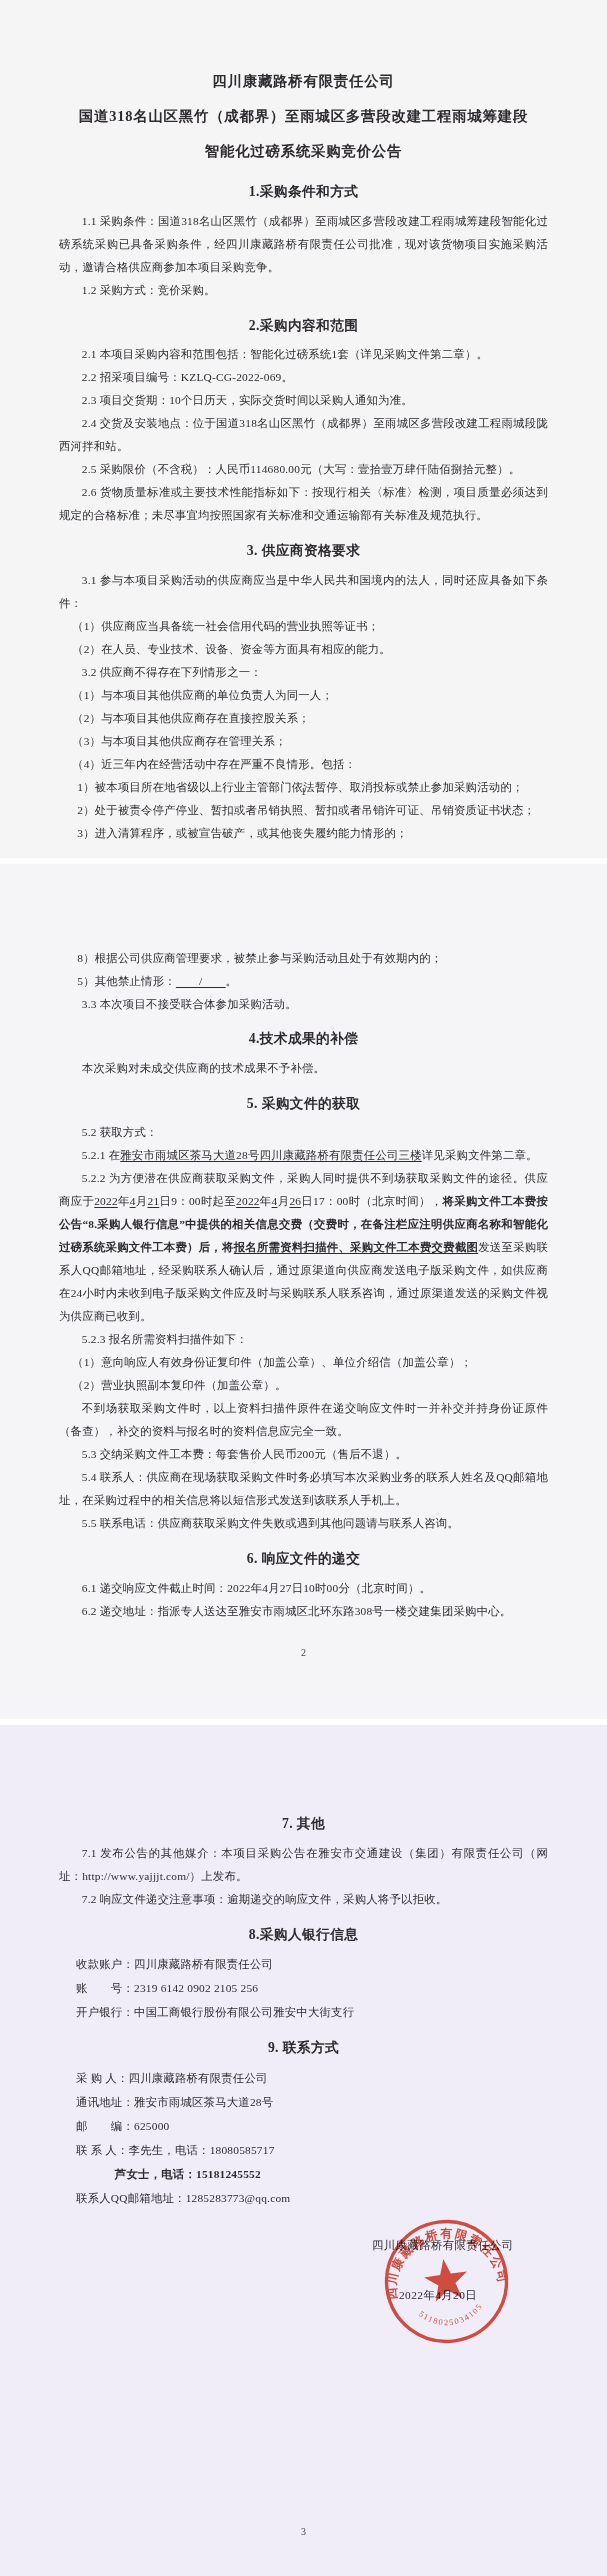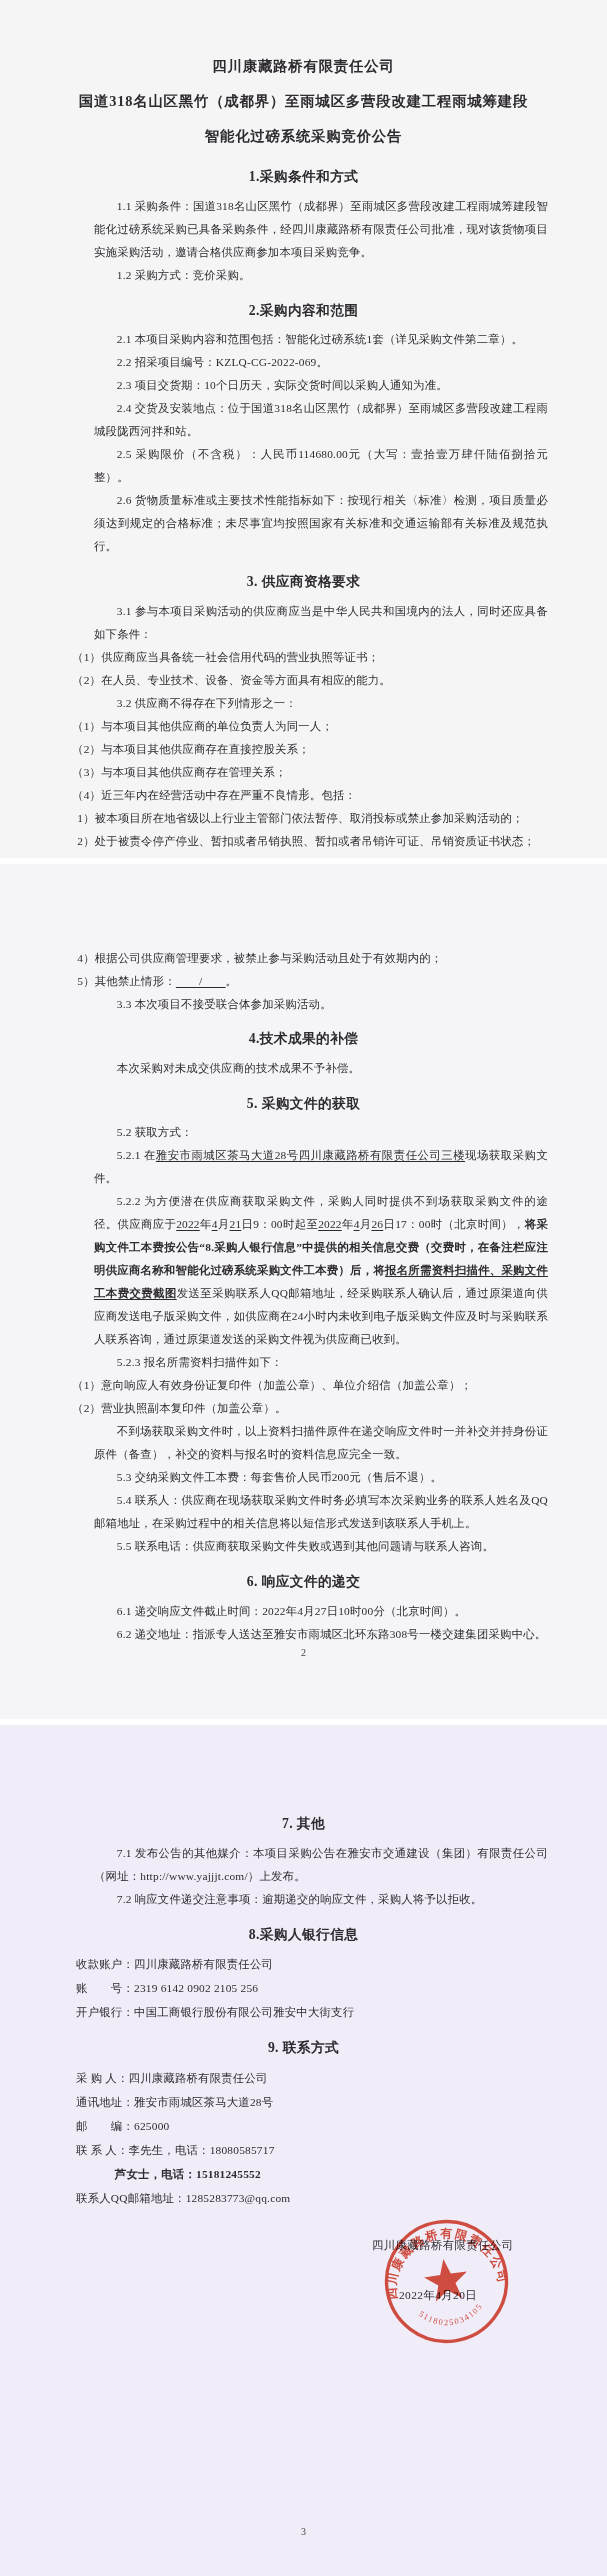"四川康藏路桥有限责任公司" .page { padding: 49px 59px 0 59px -> 64px 59px 0 59px }
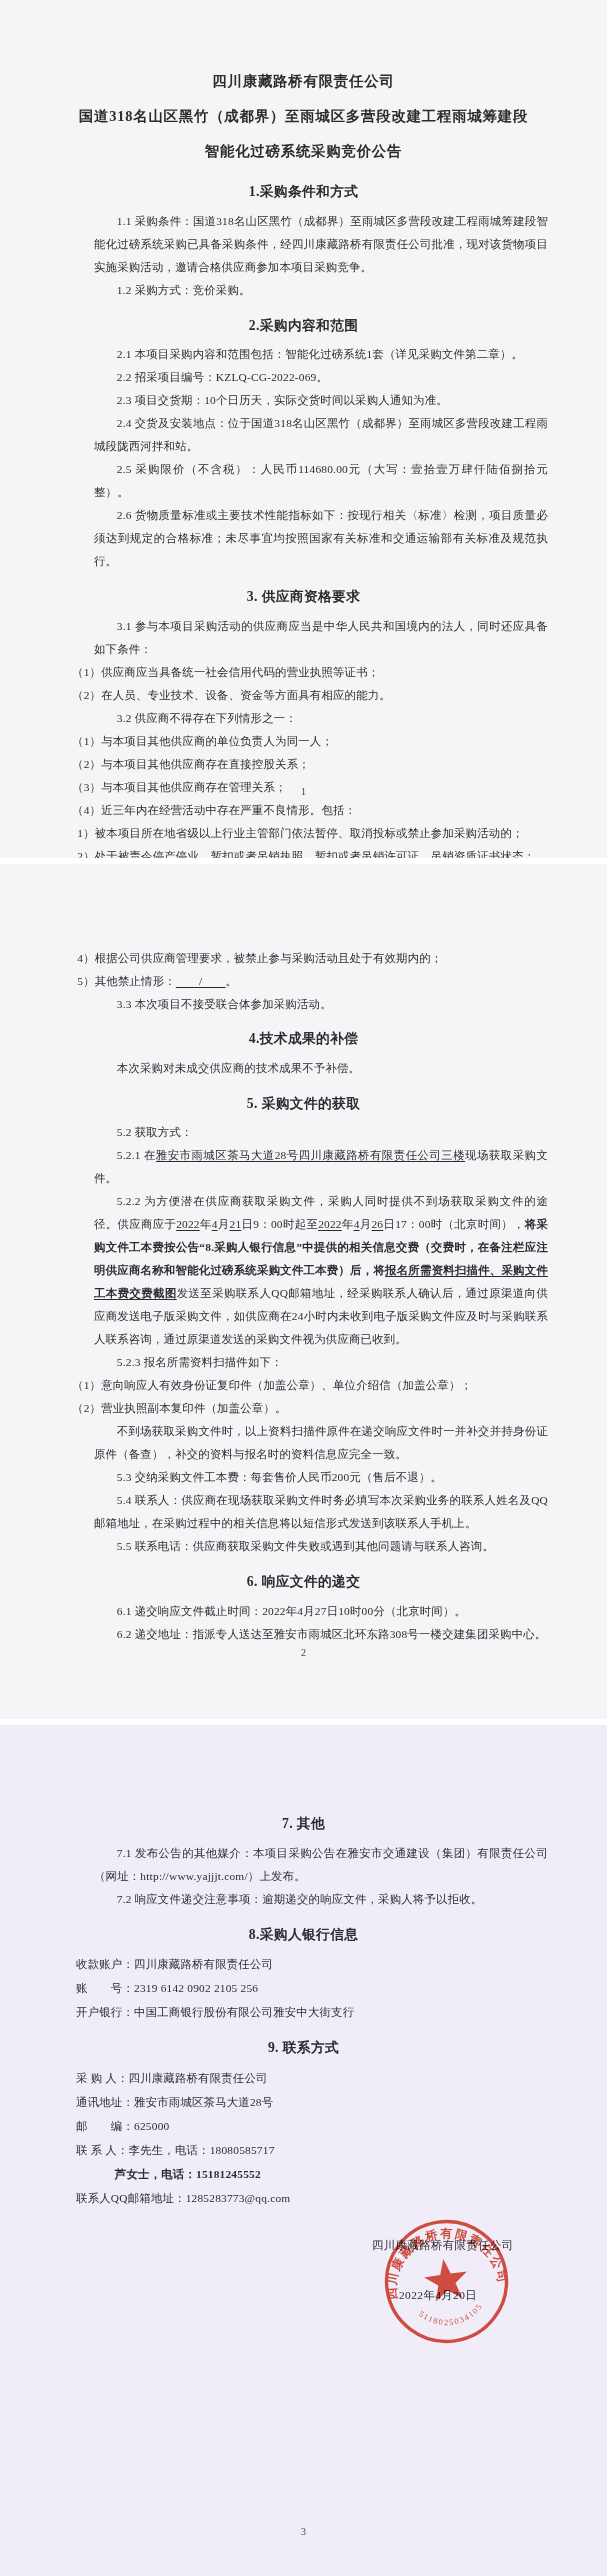"1.1" .blk.para { margin-left: 35px -> none }
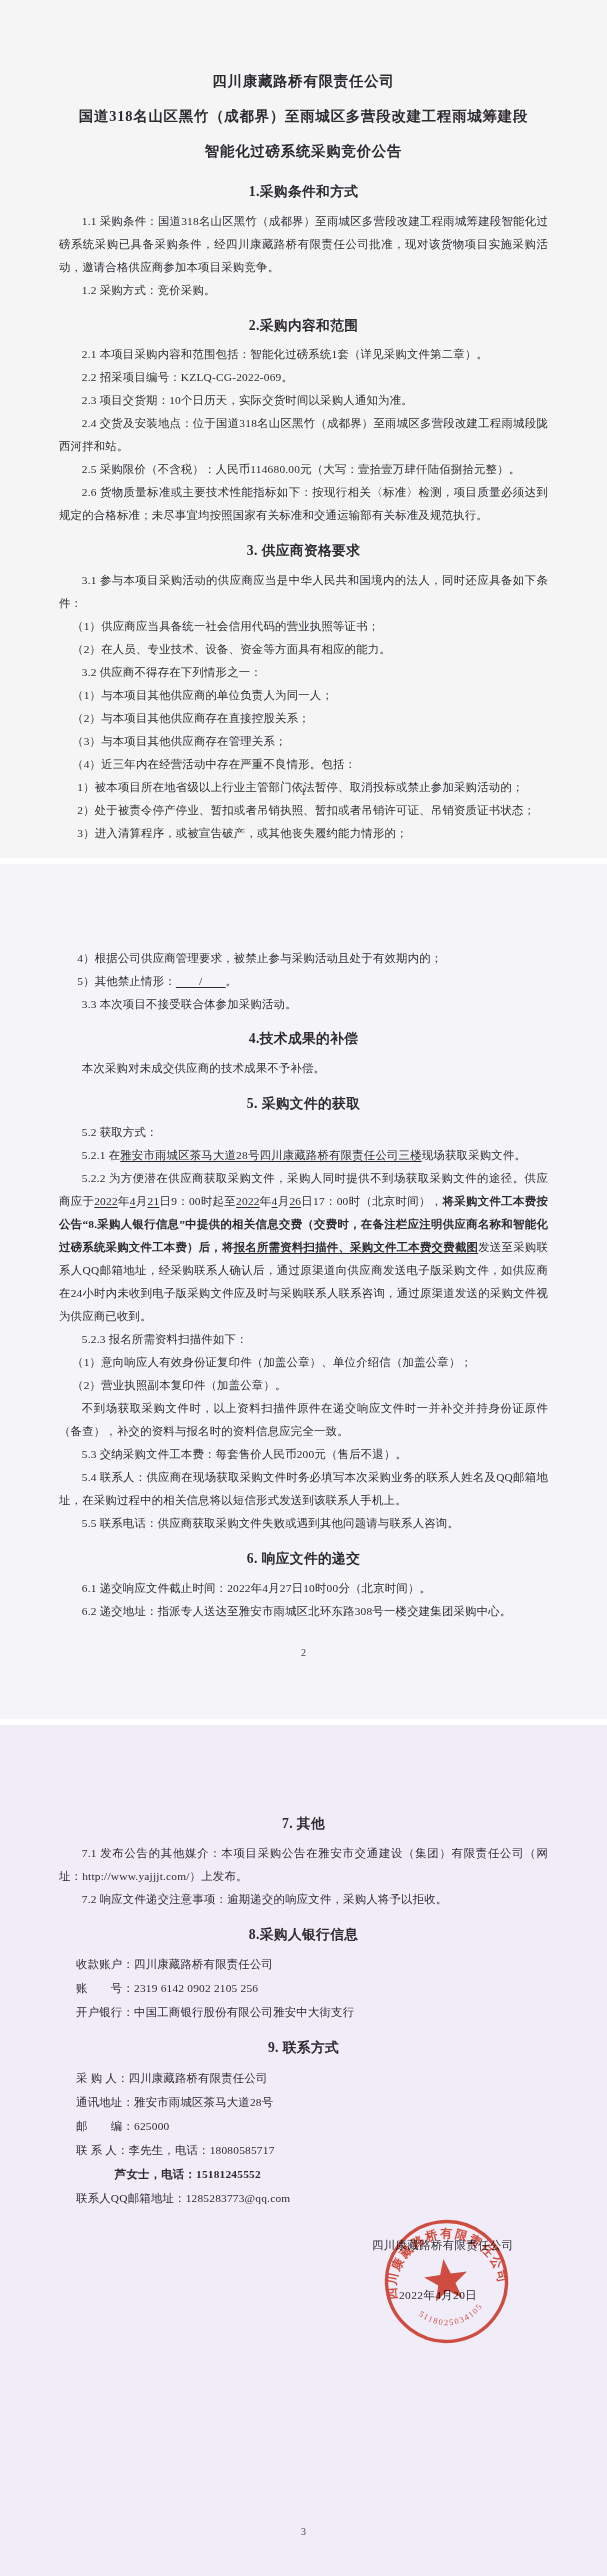"4）根据公司供应商管理要求，被禁止参与采购活动且处于有效期内的；" div.blk { text: 4 -> 8 }
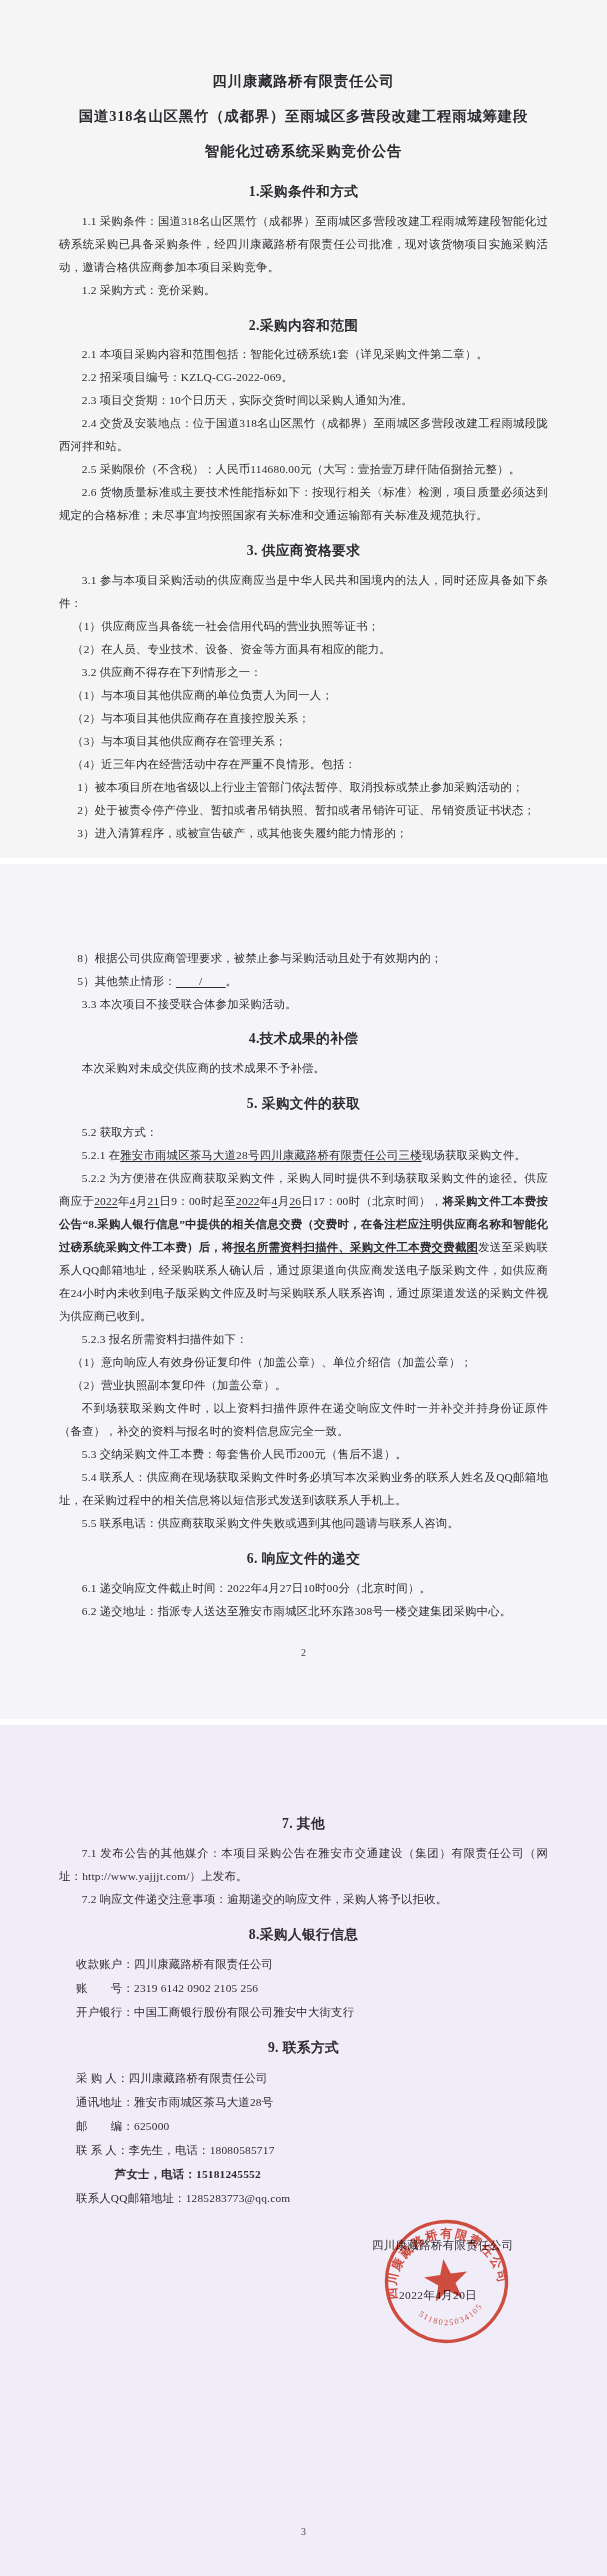"现场获取采购文件。" span { text: 现场获取采购文件 -> 详见采购文件第二章 }
